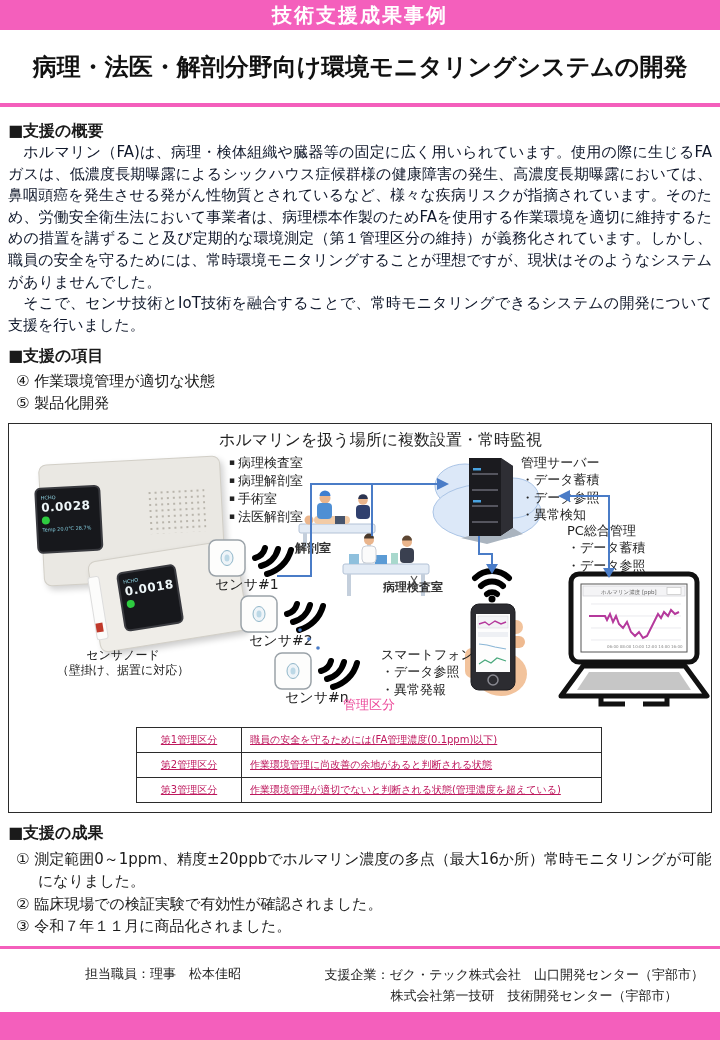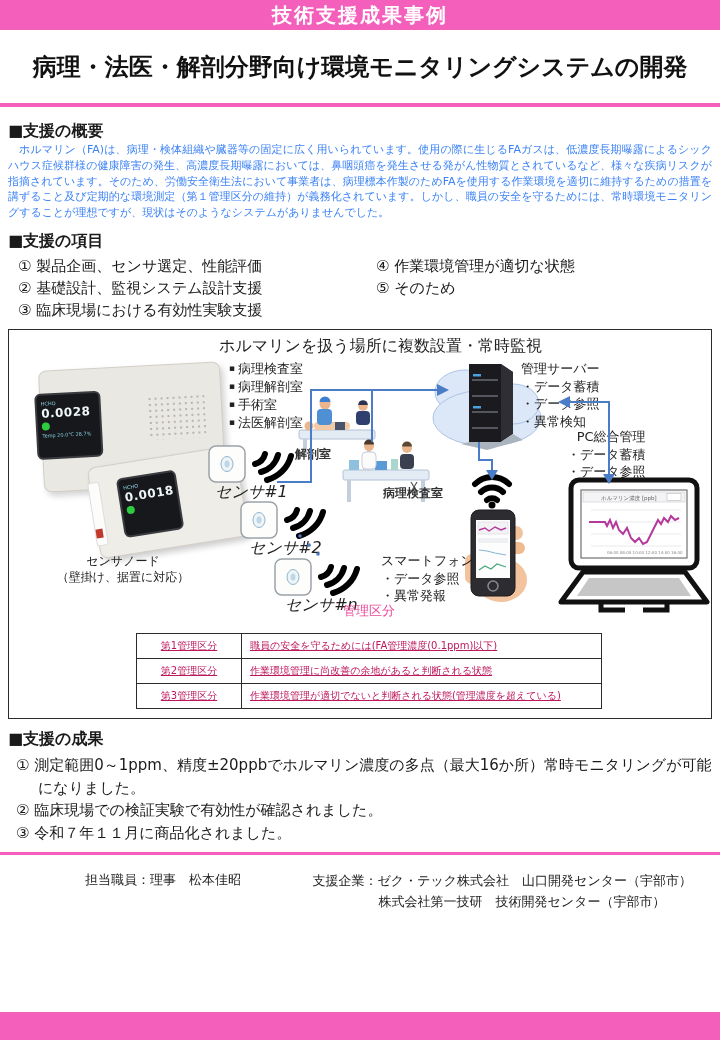"ホルマリン（FA)は、病理・検体組織や臓器等の固定に広く用いられています。使用の" .para { color: #3b82f6 -> #0f172a; font-size: 11px -> 15px }
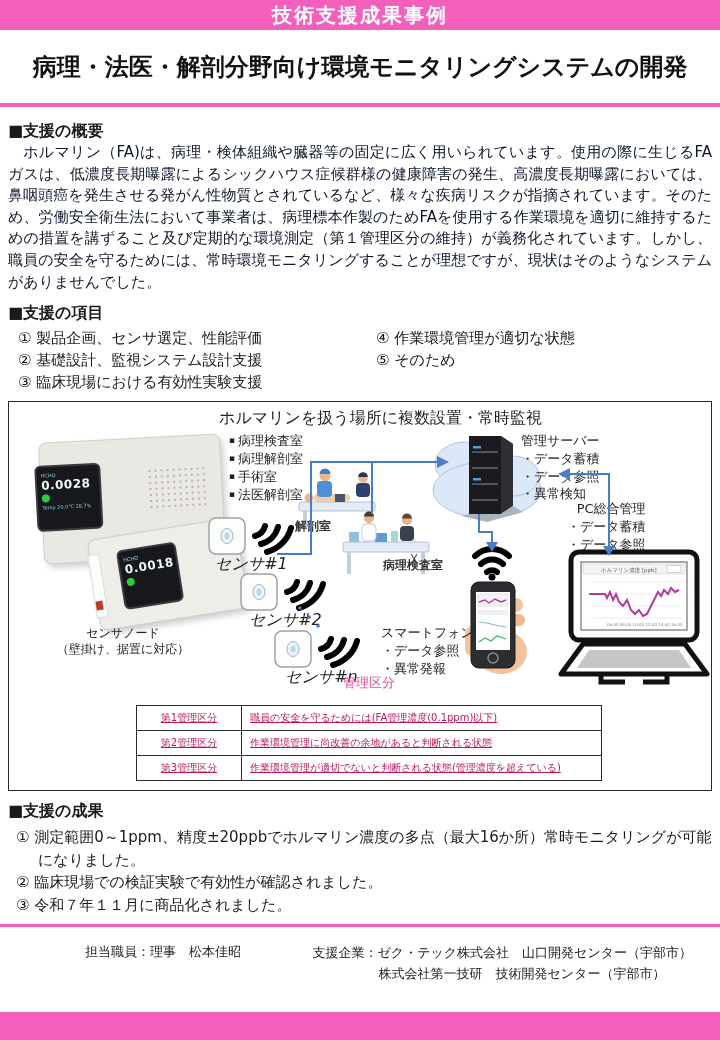"そこで、センサ技術とIoT技術を融合することで、常時モニタリングできるシステムの" p.para { html: none -> <p> そこで、センサ技術とIoT技術を融合することで、常時モニタリングできるシステムの開発について支援を行いました。</p> }
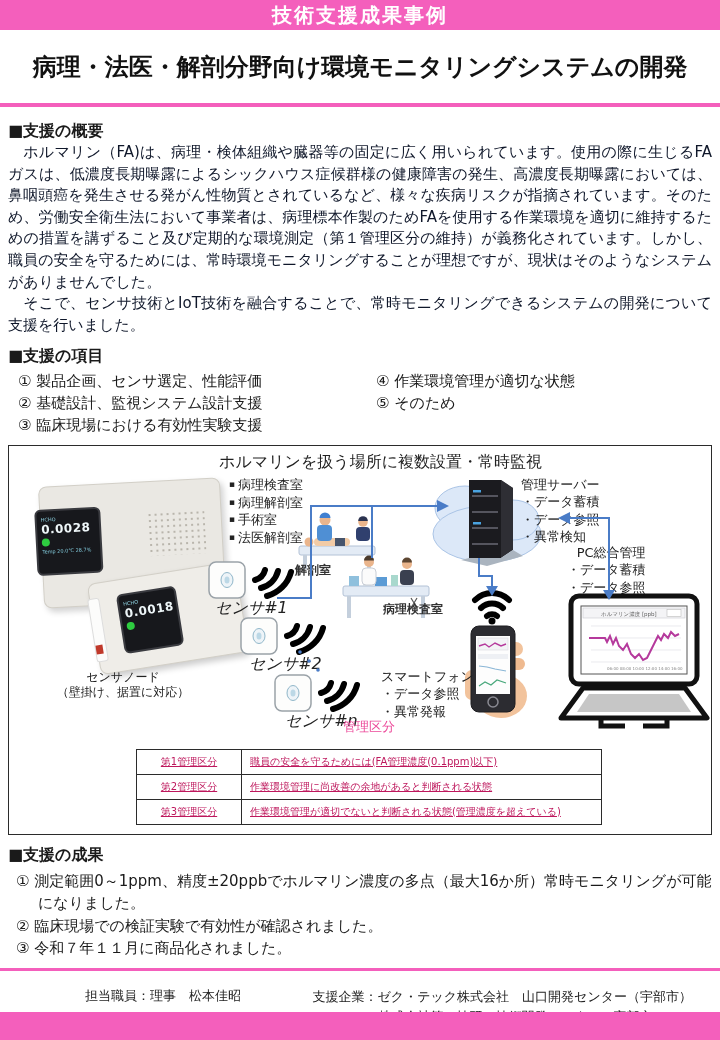"① 製品企画、センサ選定、性能評価" div.items-col { html: <div> <div>① 製品企画、センサ選定、性能評価</div> <div>② 基礎設計、監視システム設計支援</div> <div>③ 臨床現場における有効性実験支援</div> </div> -> none }
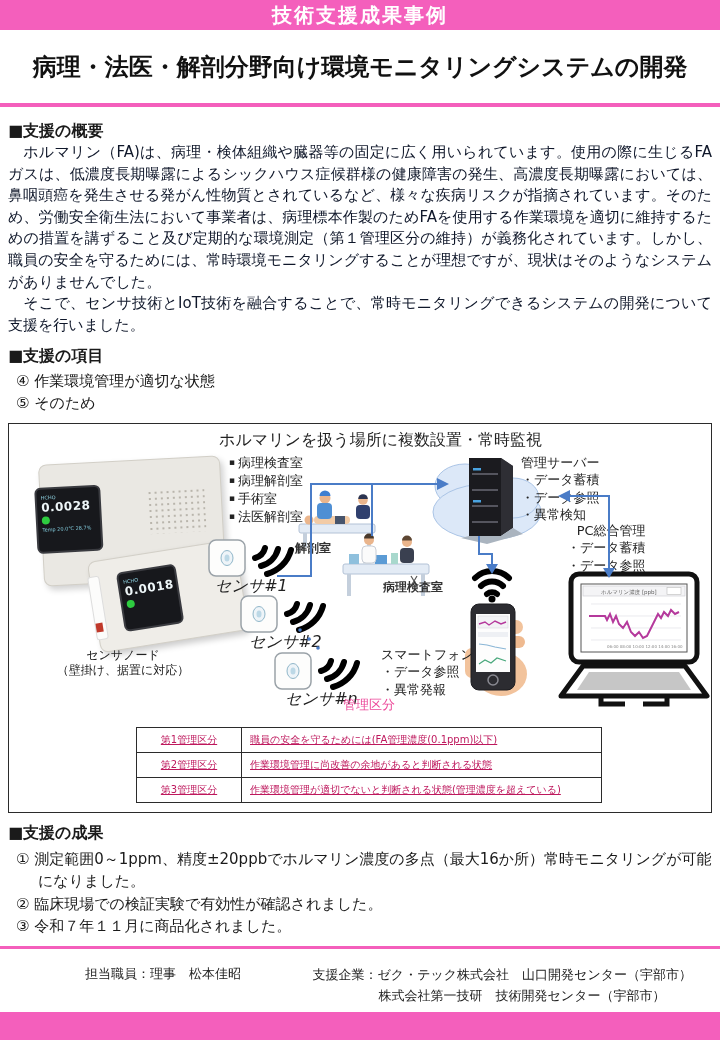"⑤ そのため" div { text: そのため -> 製品化開発 }
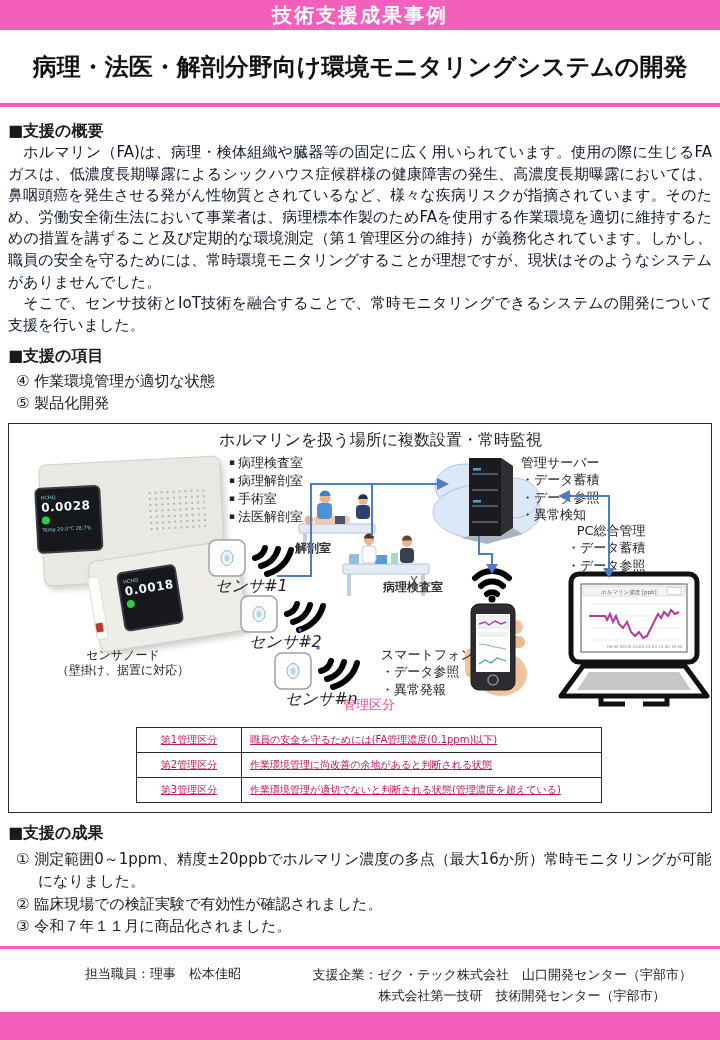"管理サーバー" .dg-label .hd { text-align: right -> none }
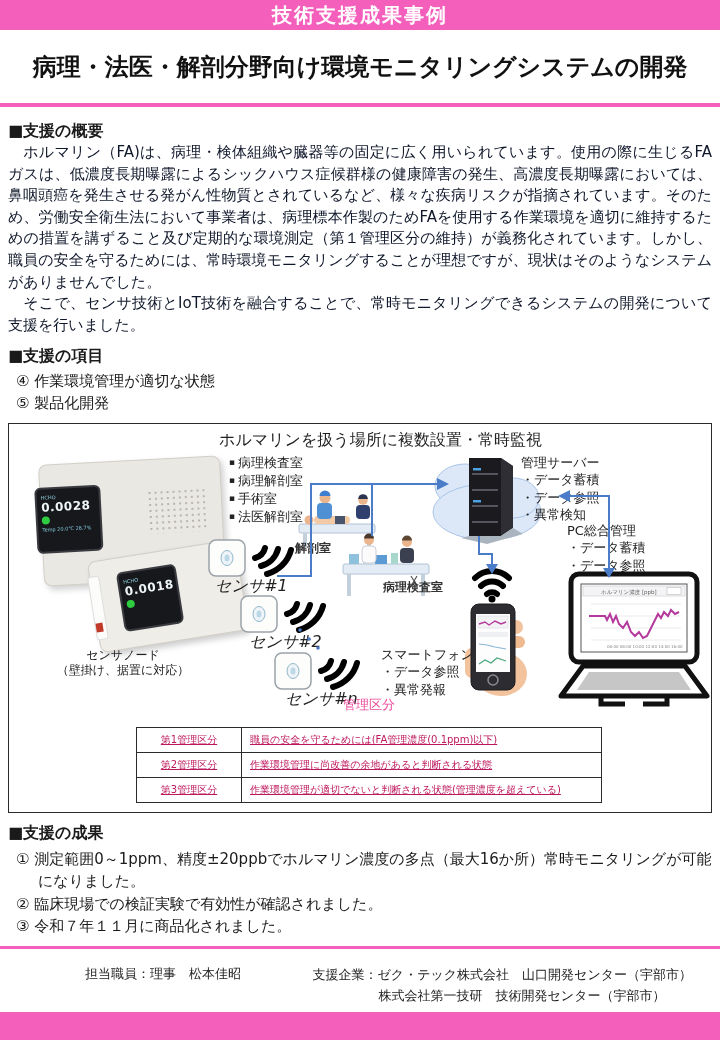"センサ#1" .sensor-label { font-size: 16px -> 14px; font-style: italic -> none }
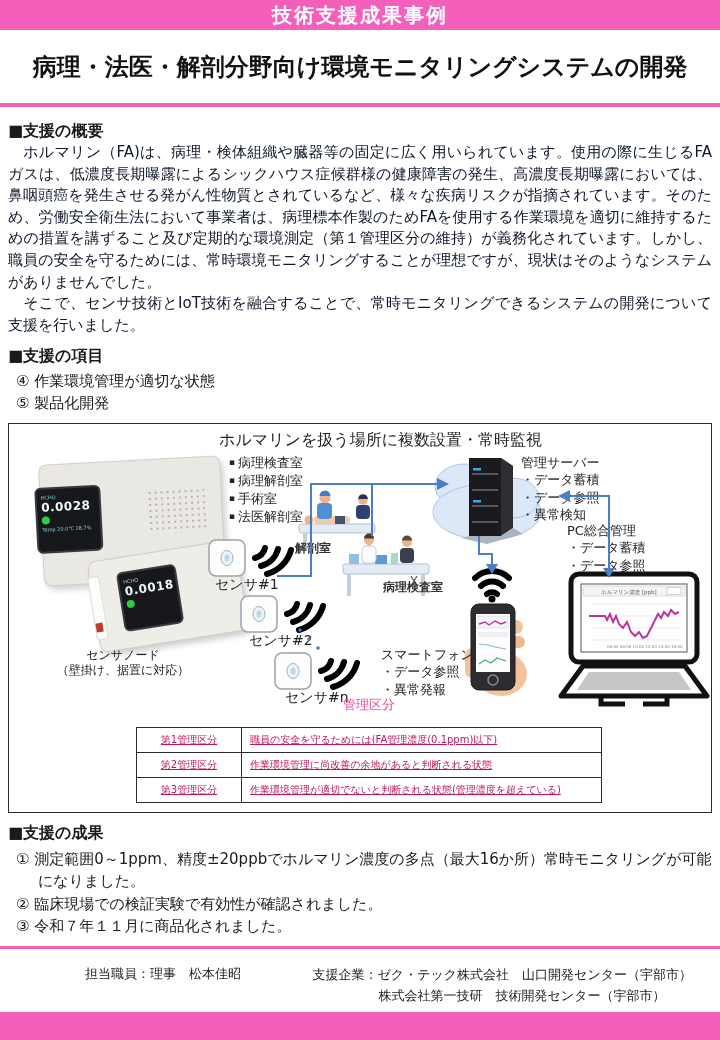"支援企業：ゼク・テック株式会社 山口開発センター（宇部市）" .footer .companies { padding-right: 28px -> 16px }
